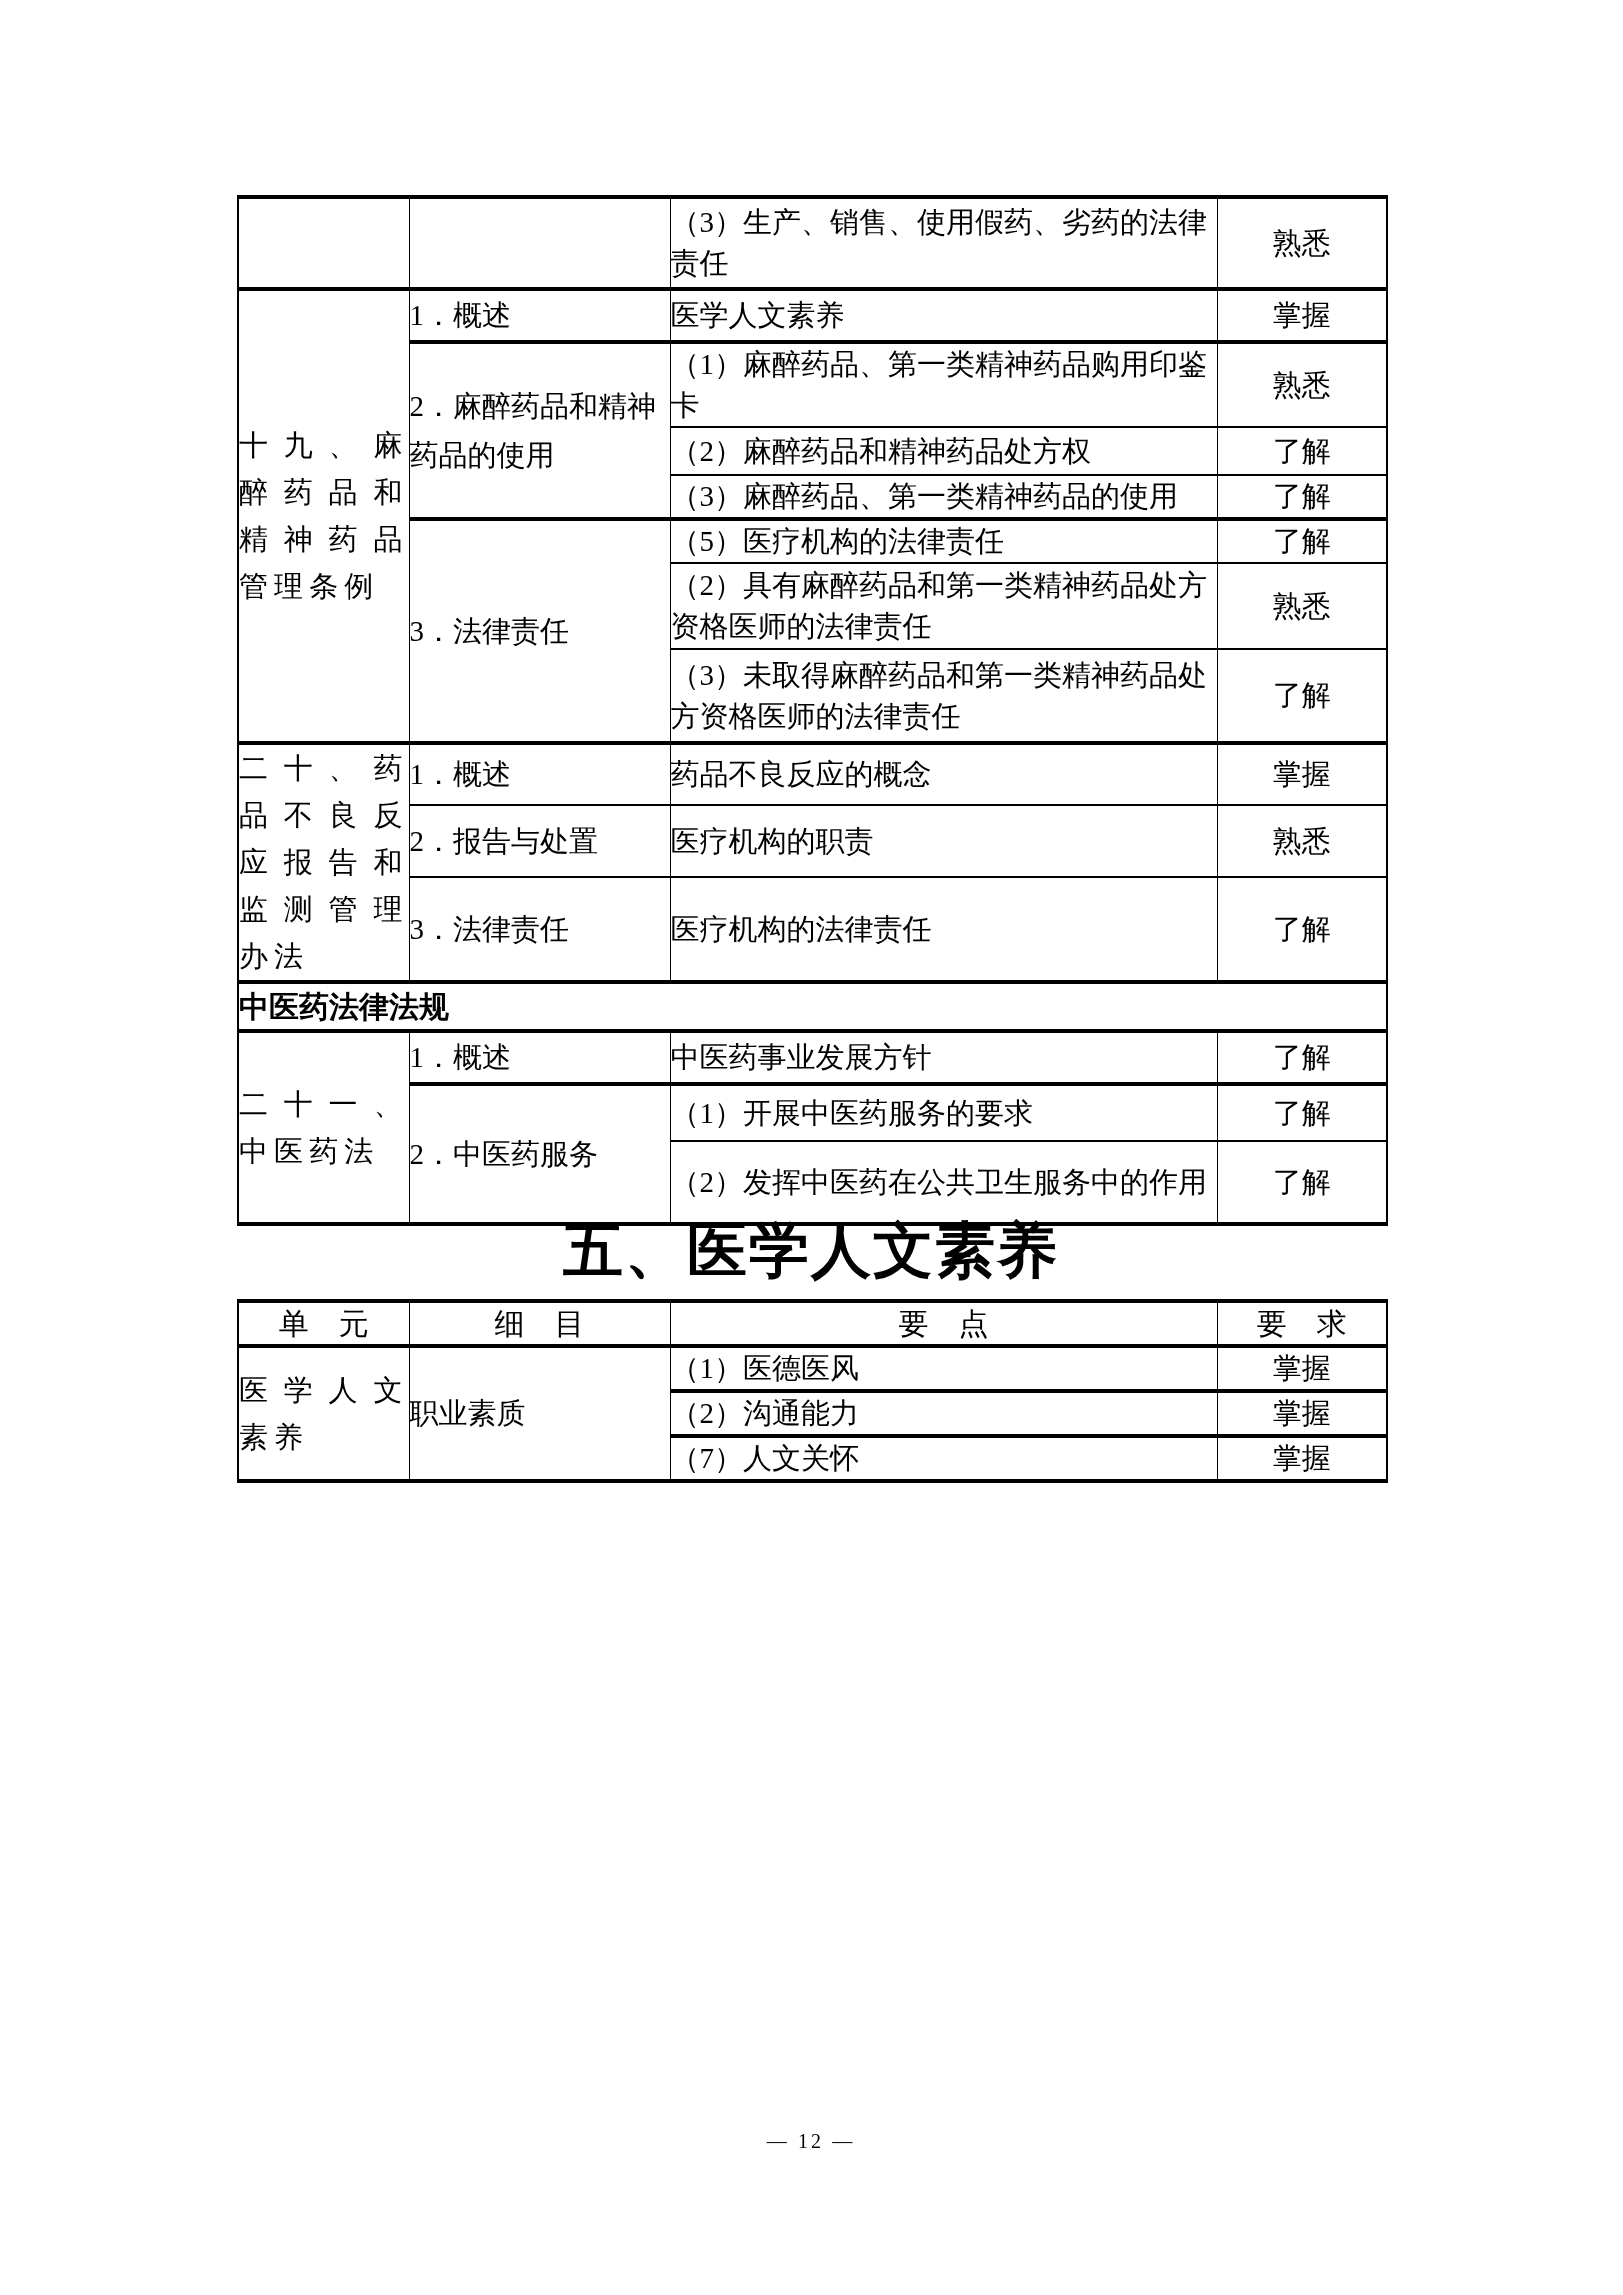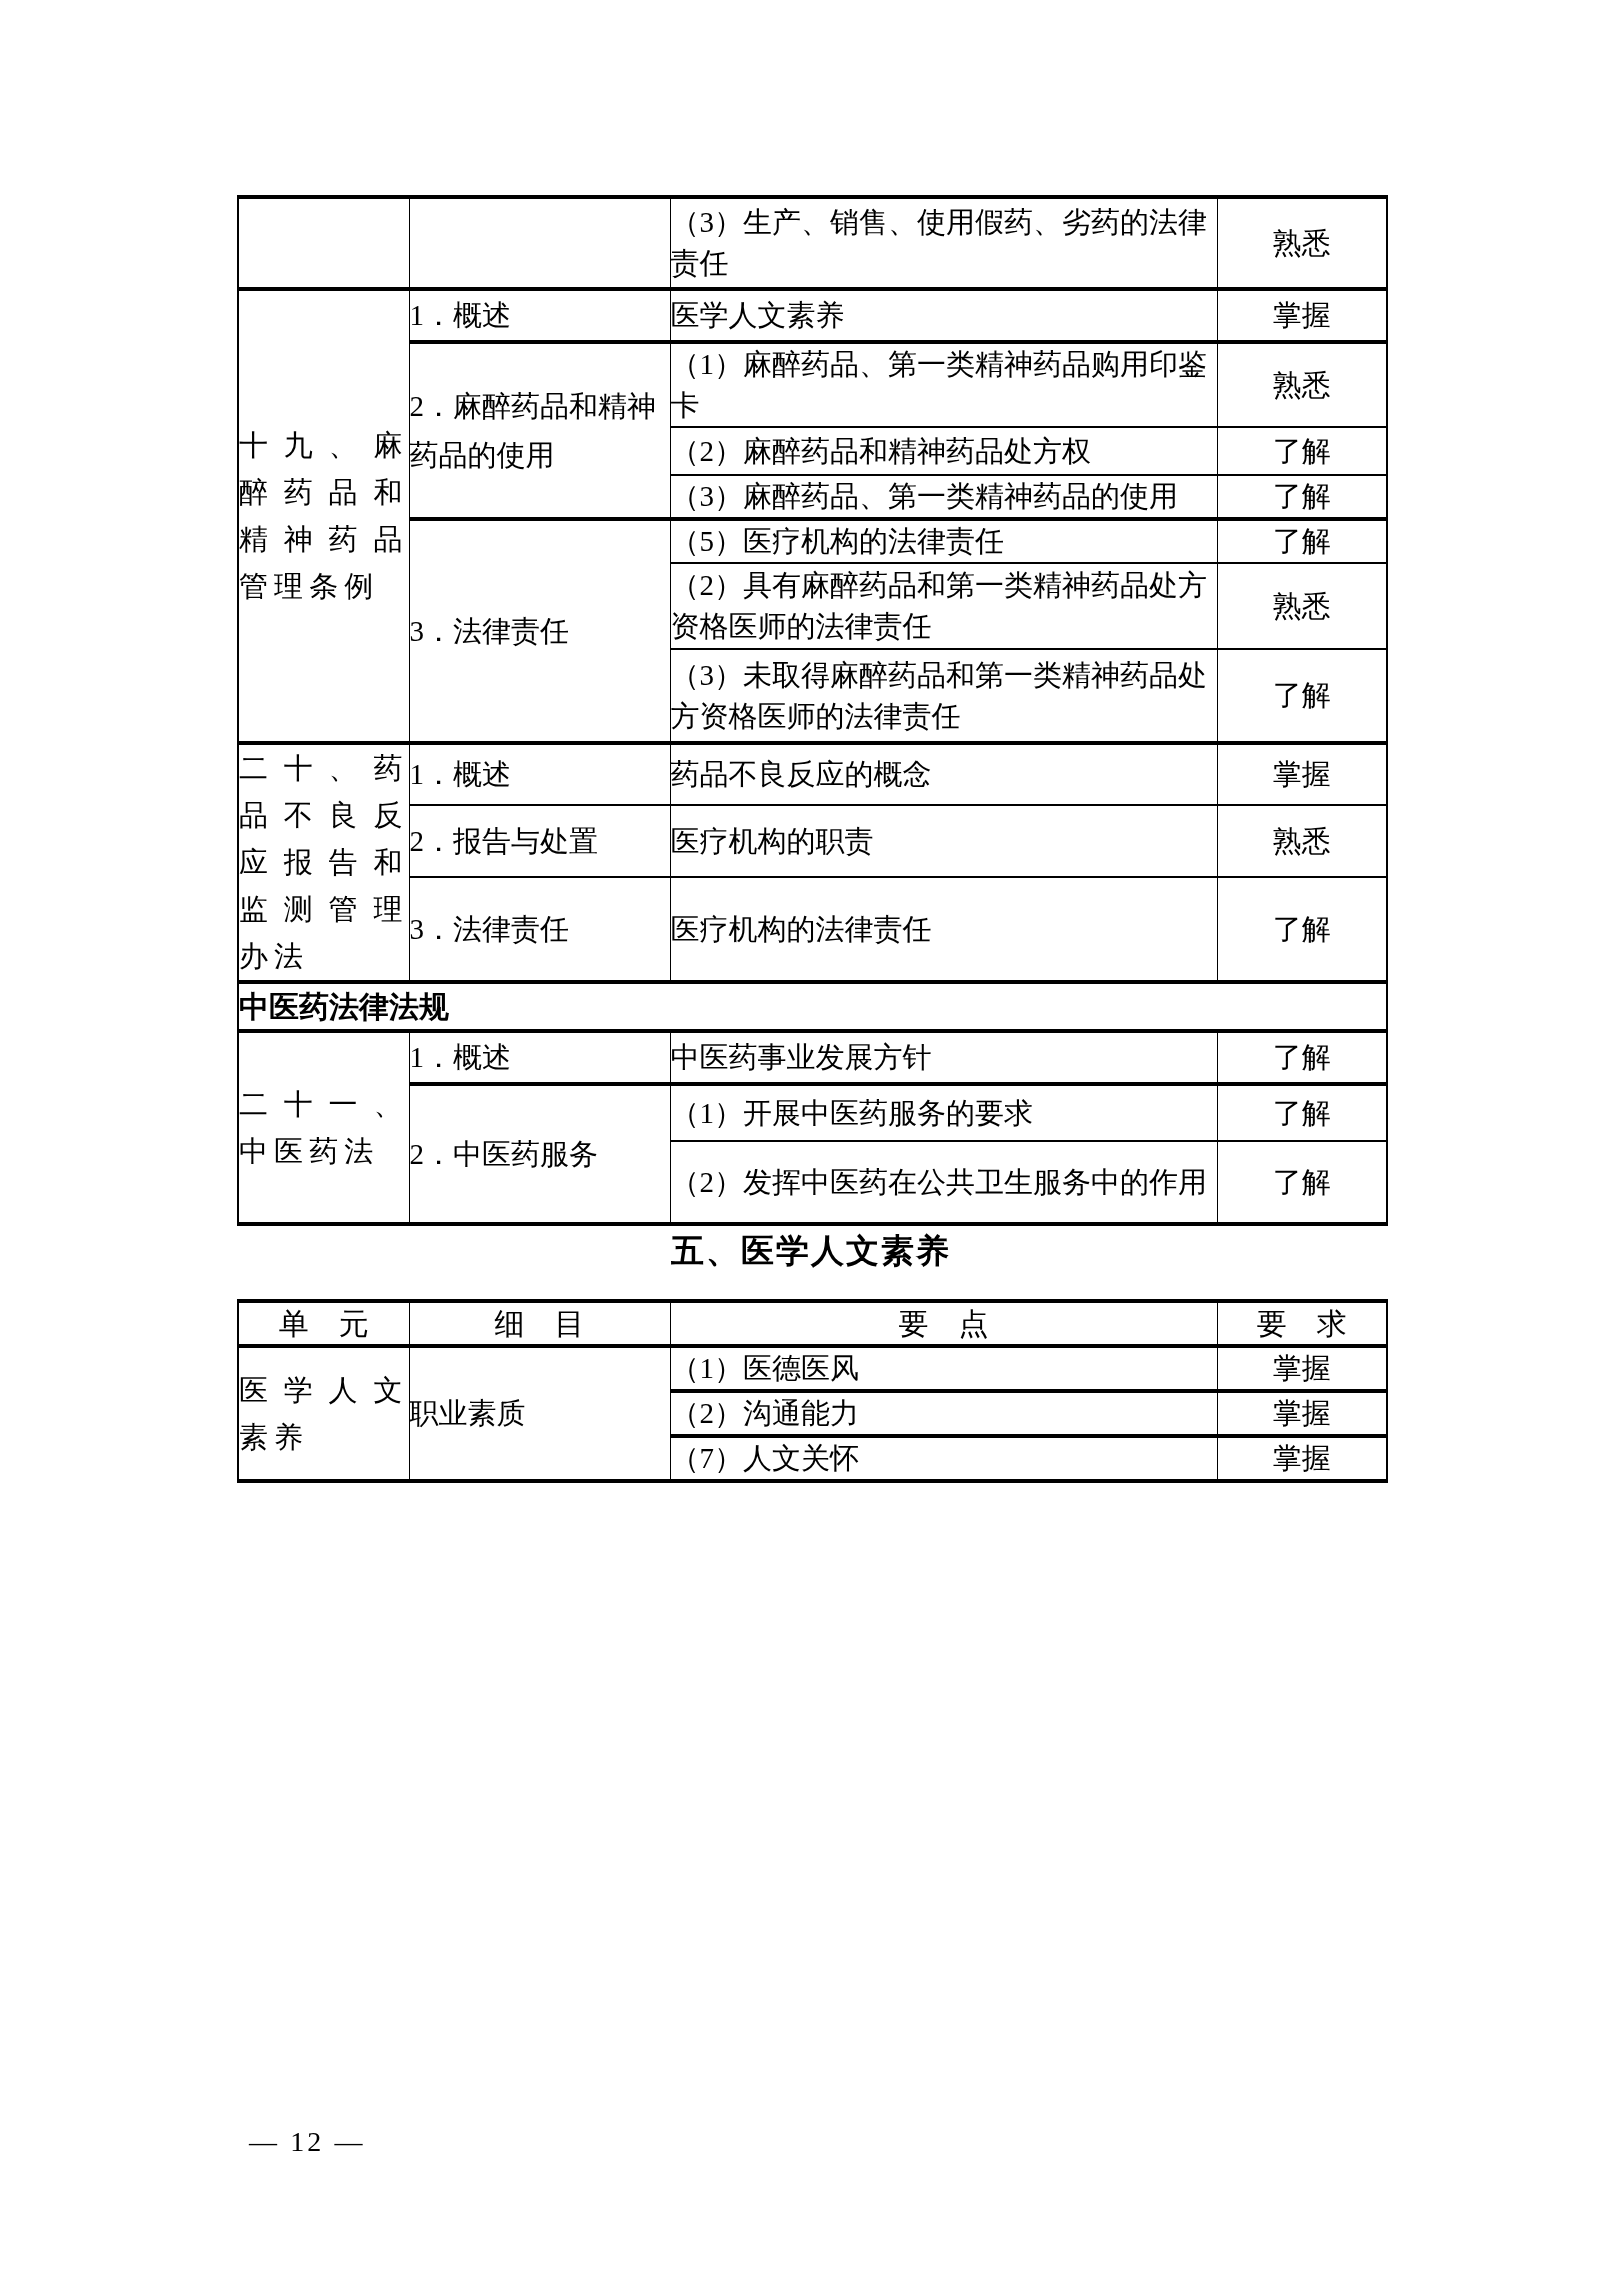"五、医学人文素养" .heading { font-size: 33px -> 60px }
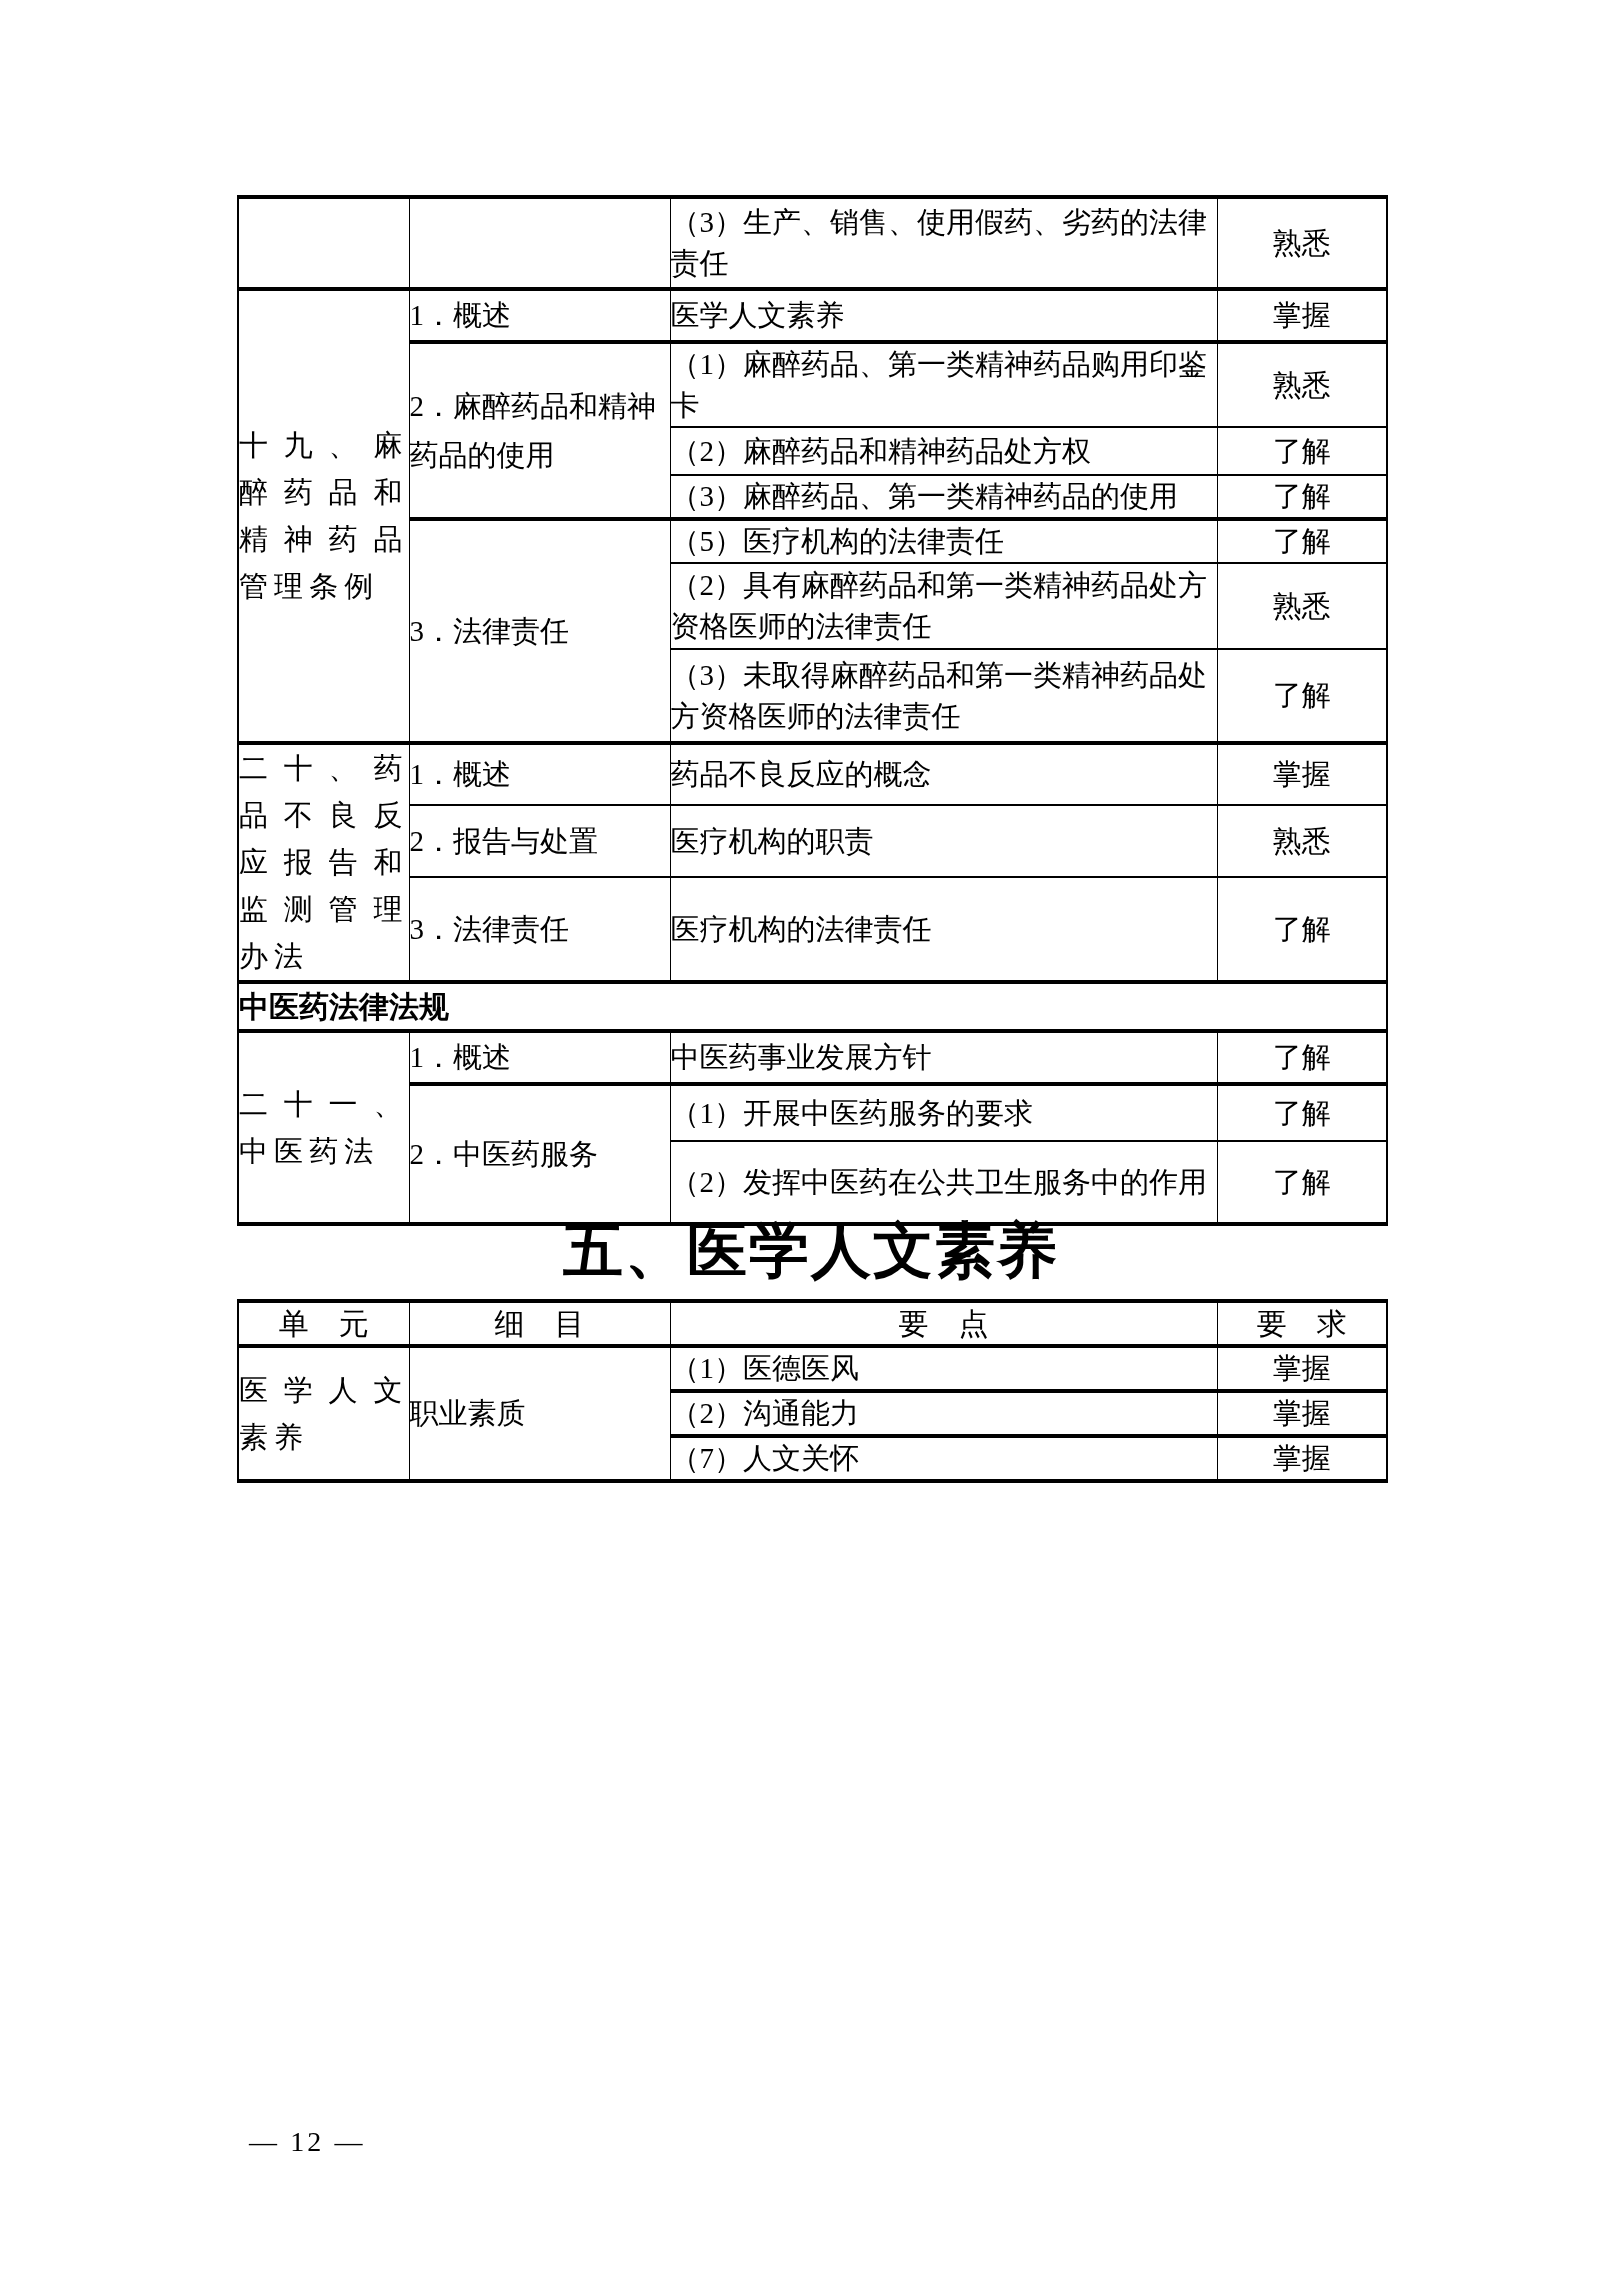"— 12 —" .footer { font-size: 28px -> 20px; left: 249px -> 237px; text-align: left -> center }
